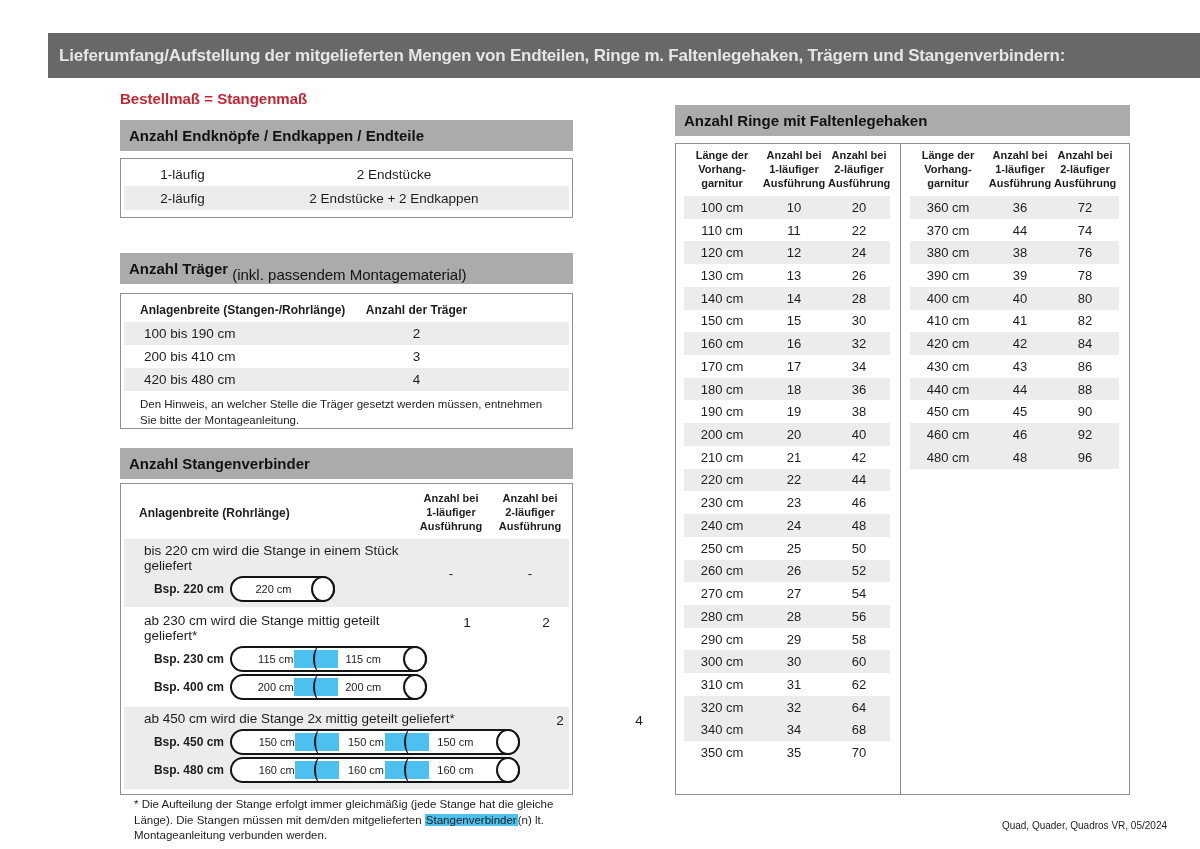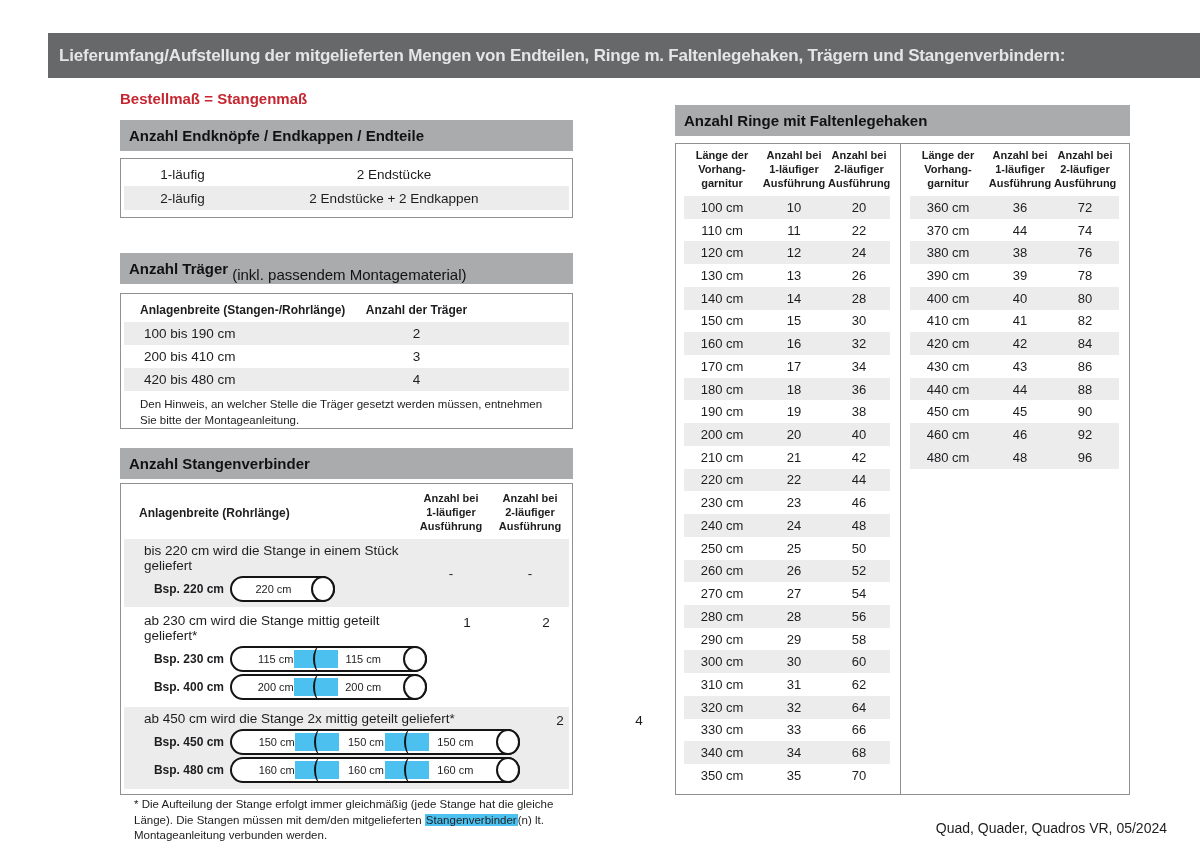"330 cm" div.ring-row { html: <div> <div>330 cm</div> <div>33</div> <div>66</div> </div> -> none }
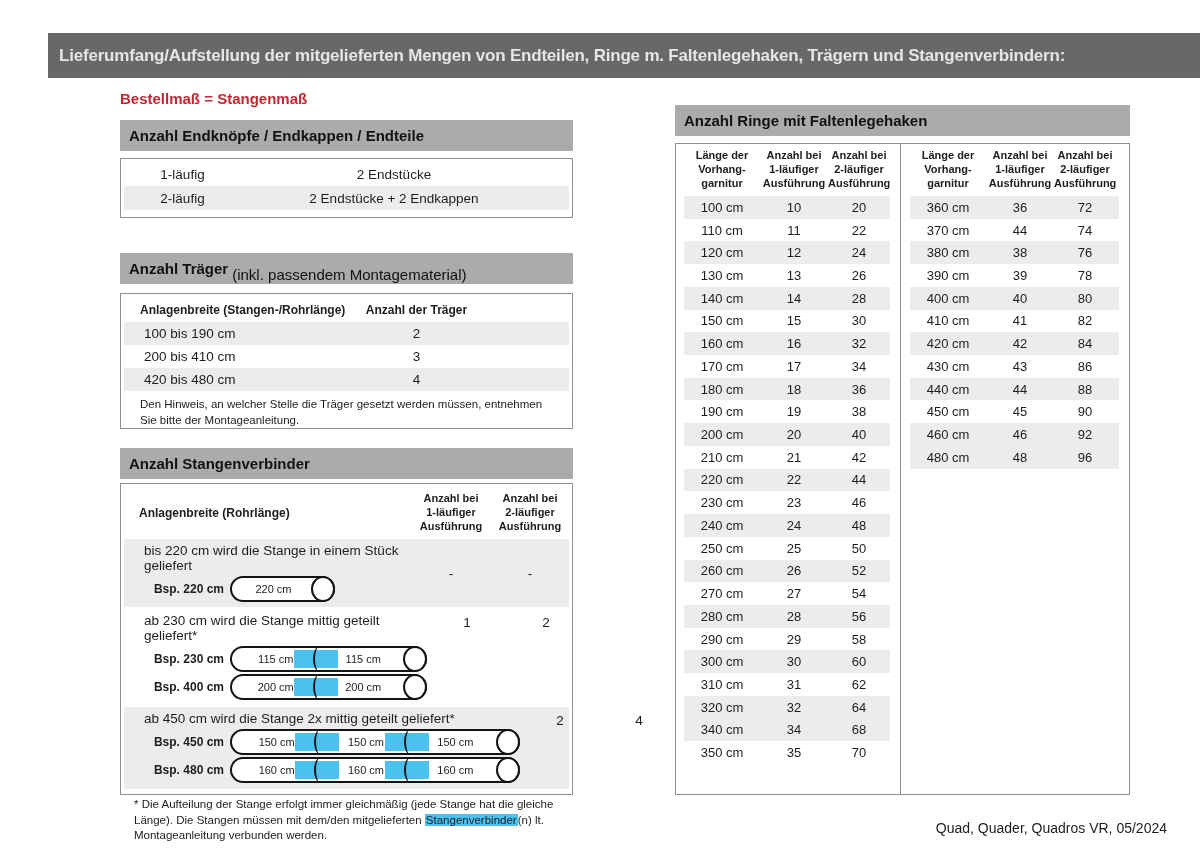"Quad, Quader, Quadros VR, 05/2024" .footer { font-size: 14px -> 10px }
